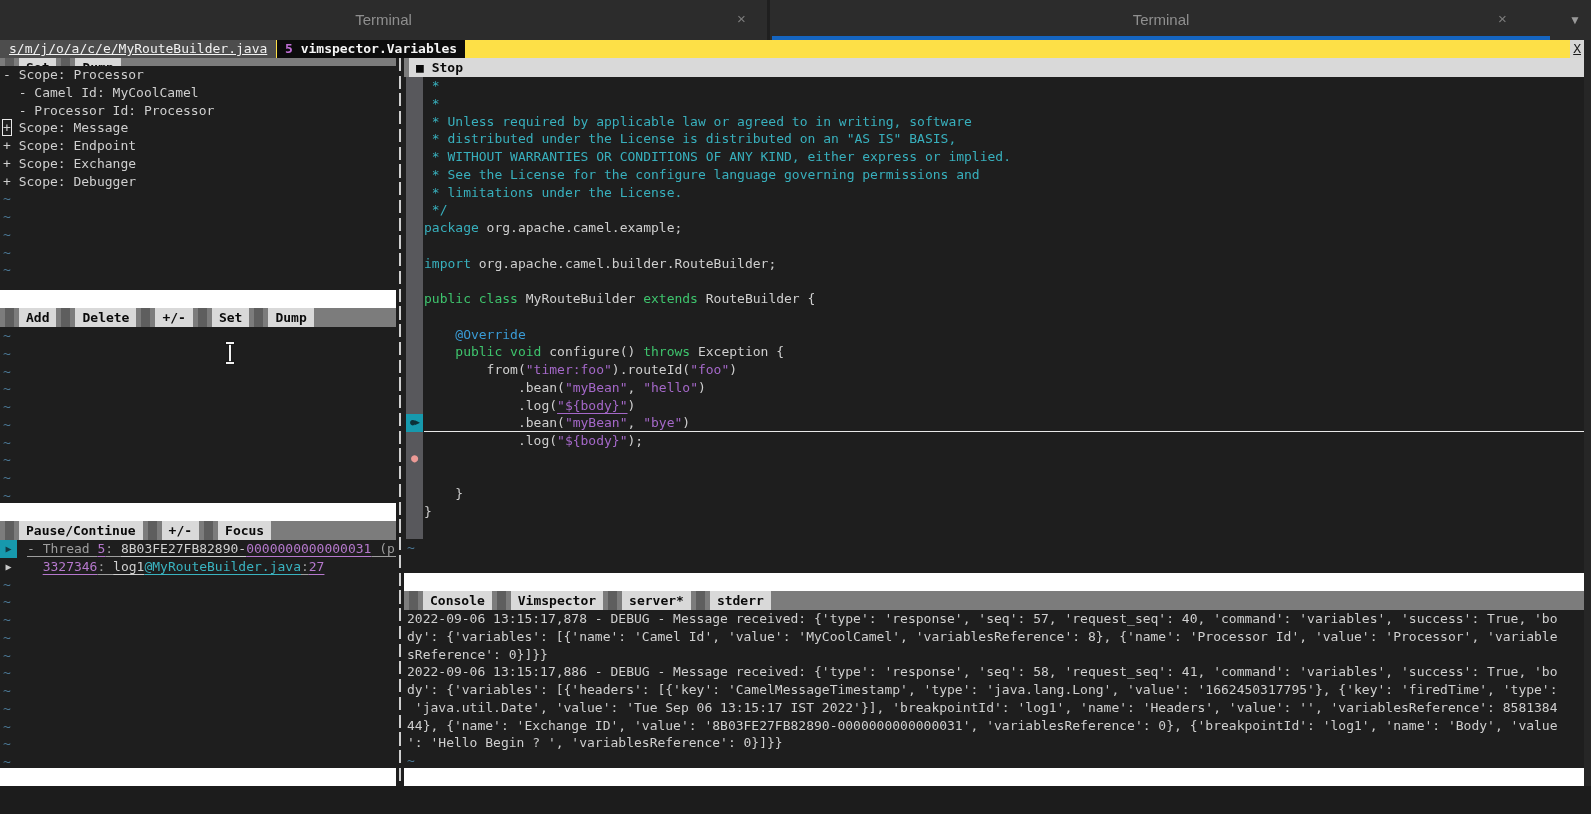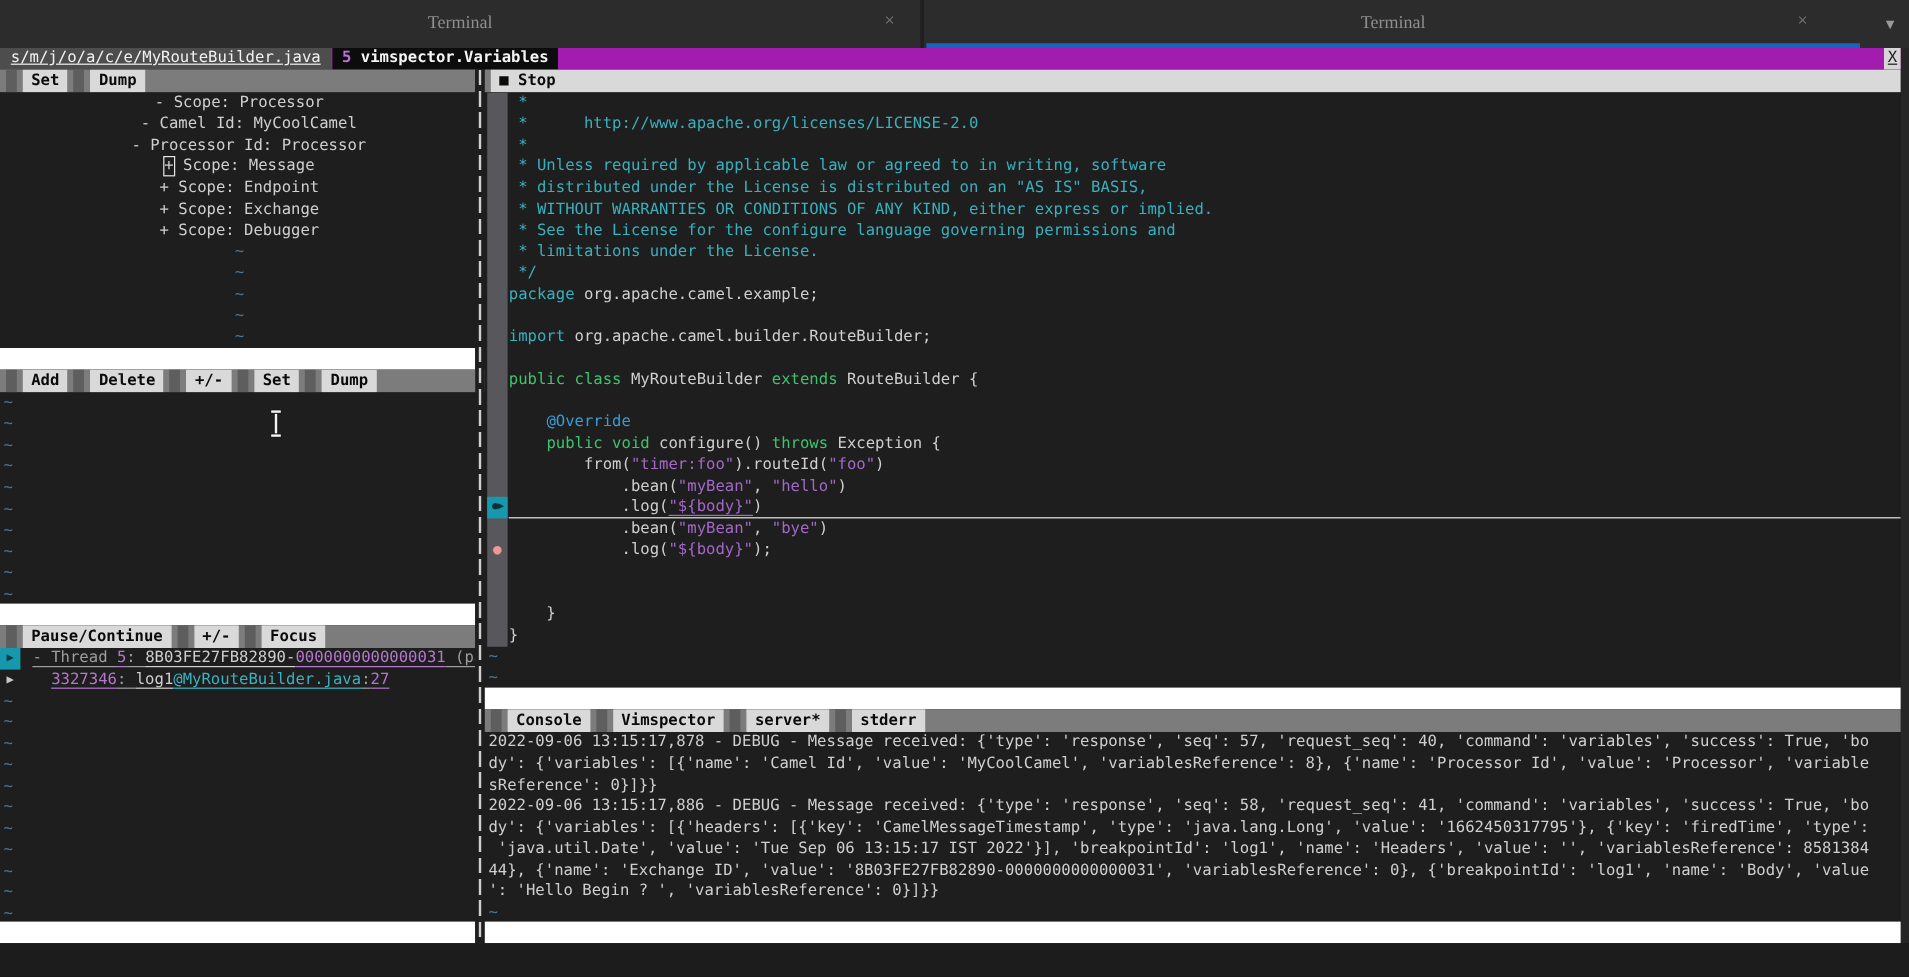"Terminal" .titlebar { font-family: Liberation Serif, serif -> Liberation Sans, sans-serif }
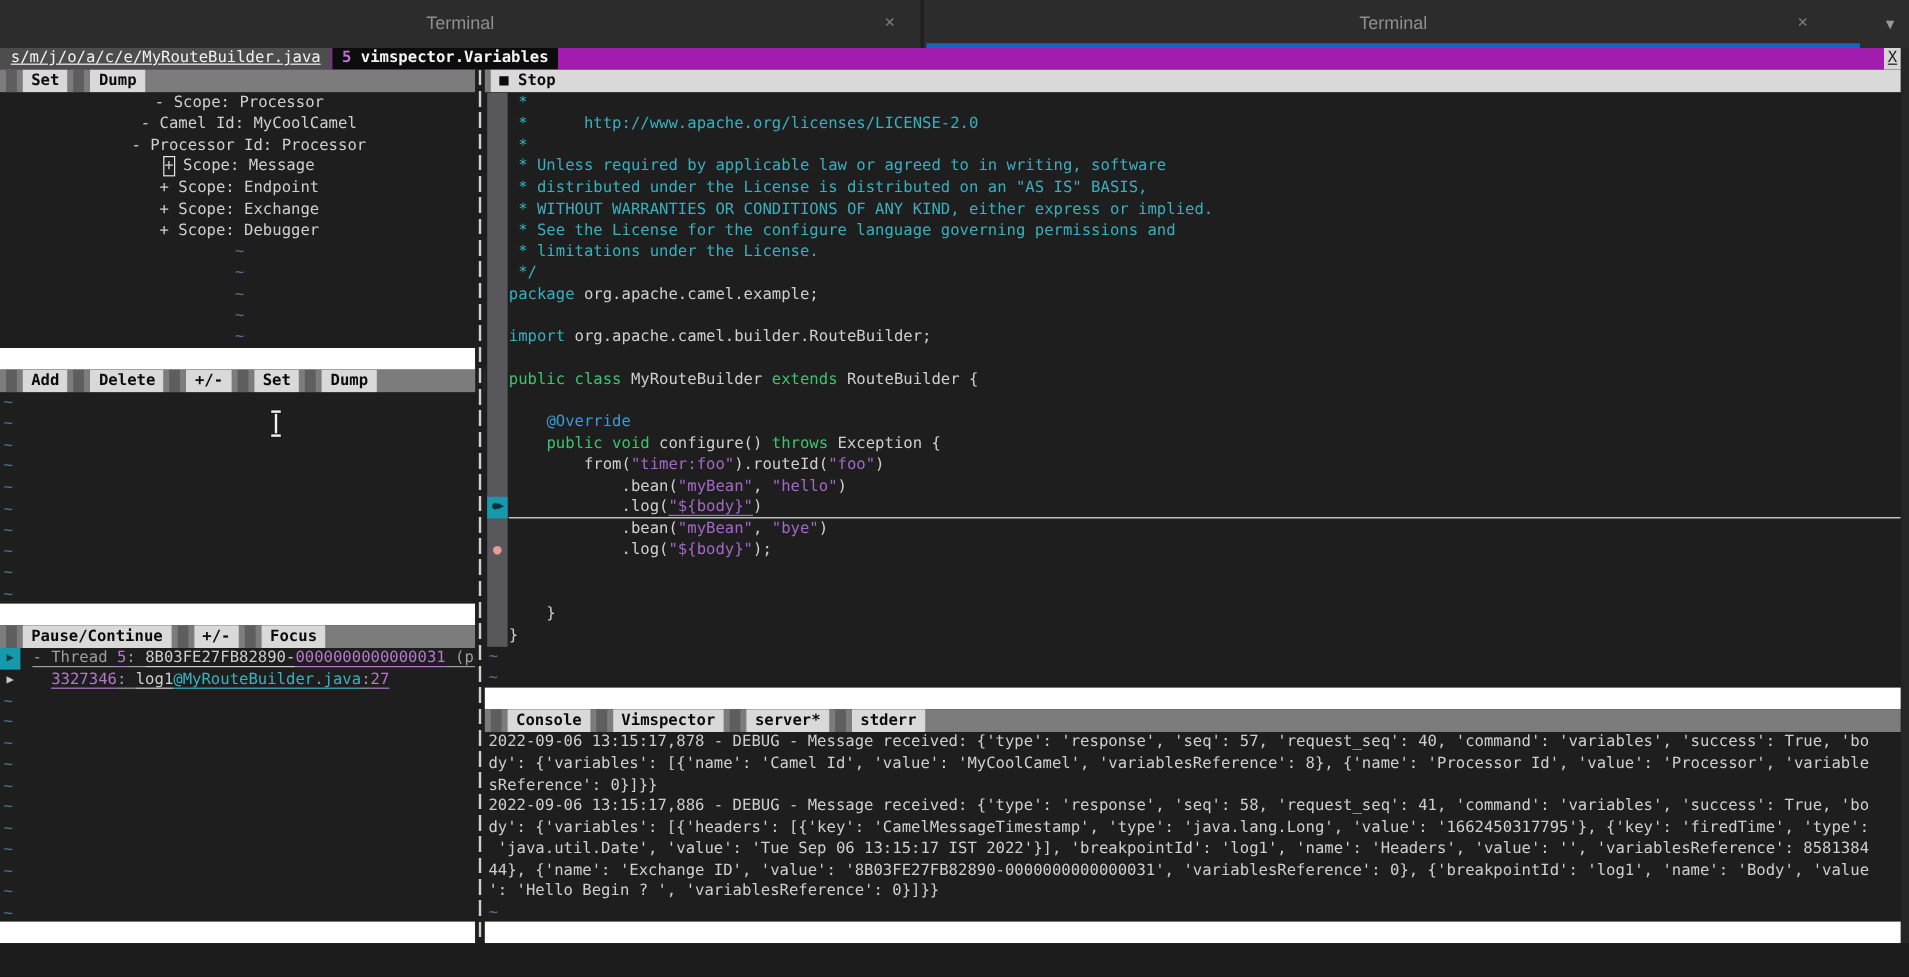"s/m/j/o/a/c/e/MyRouteBuilder.java" .tabline { background: #a21caf -> #fde047 }
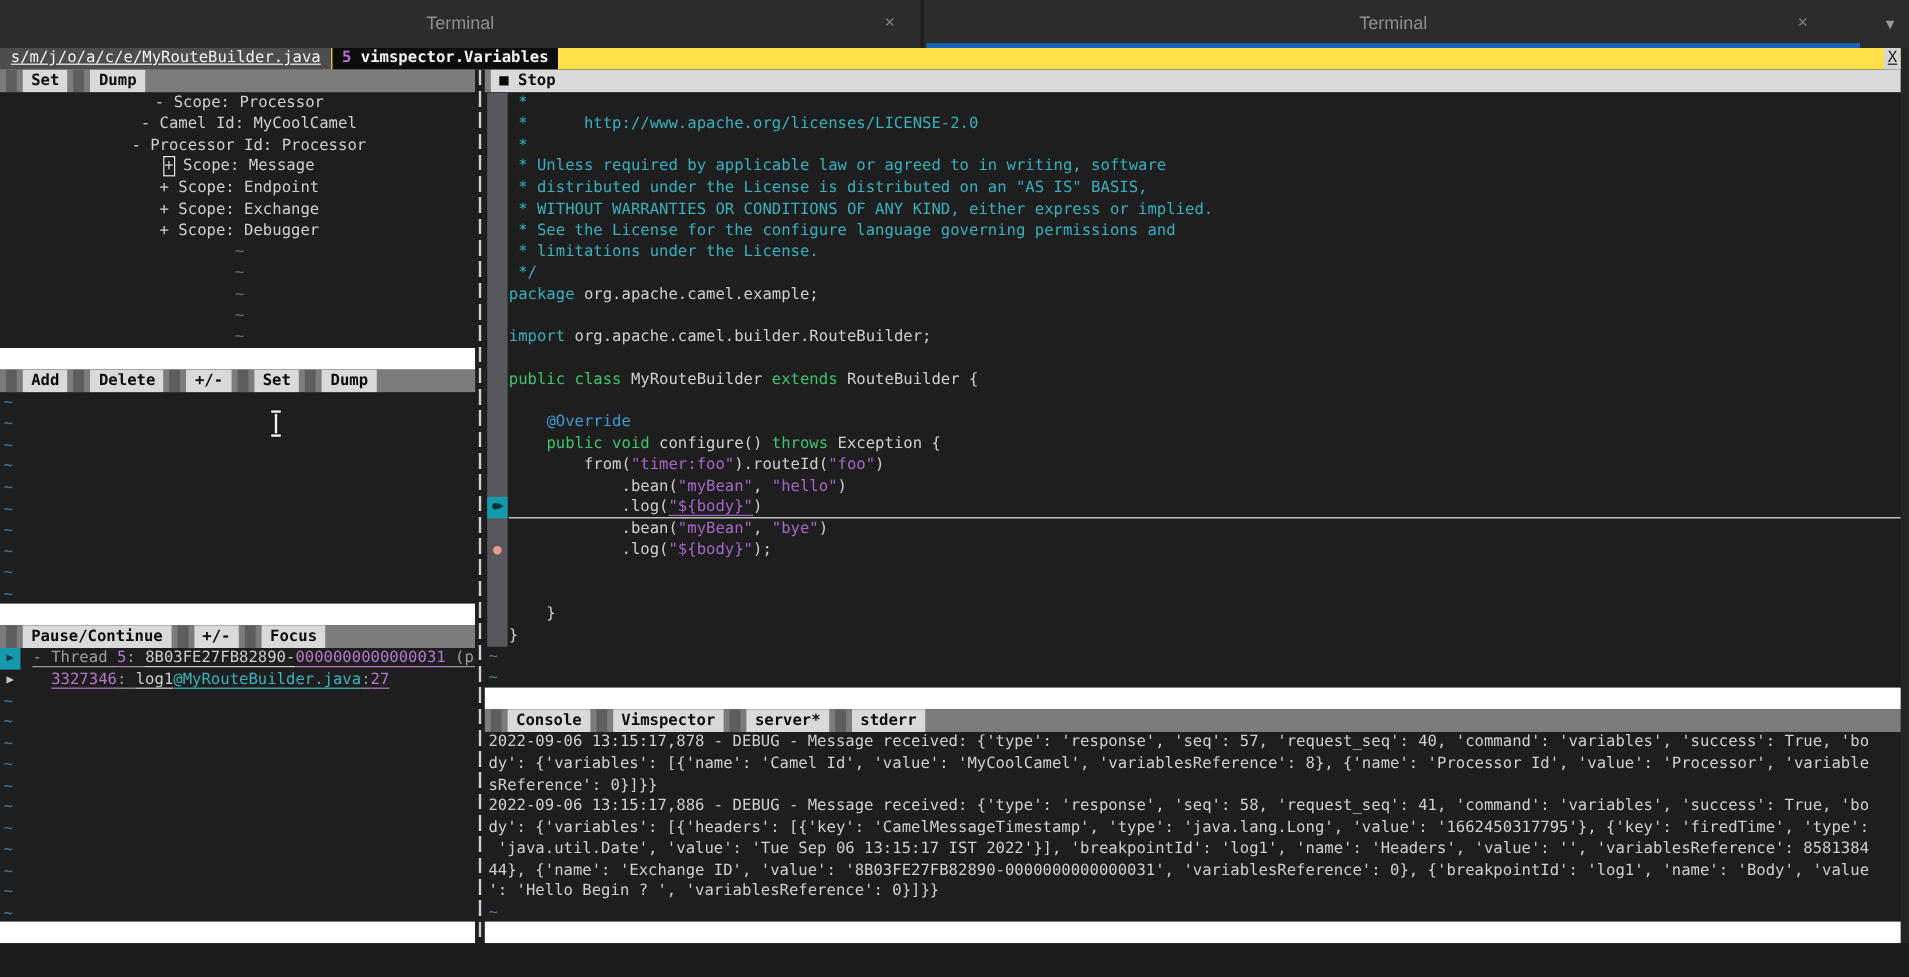"- Scope: Processor" div.buf { text-align: center -> none; top: 77px -> 66px }
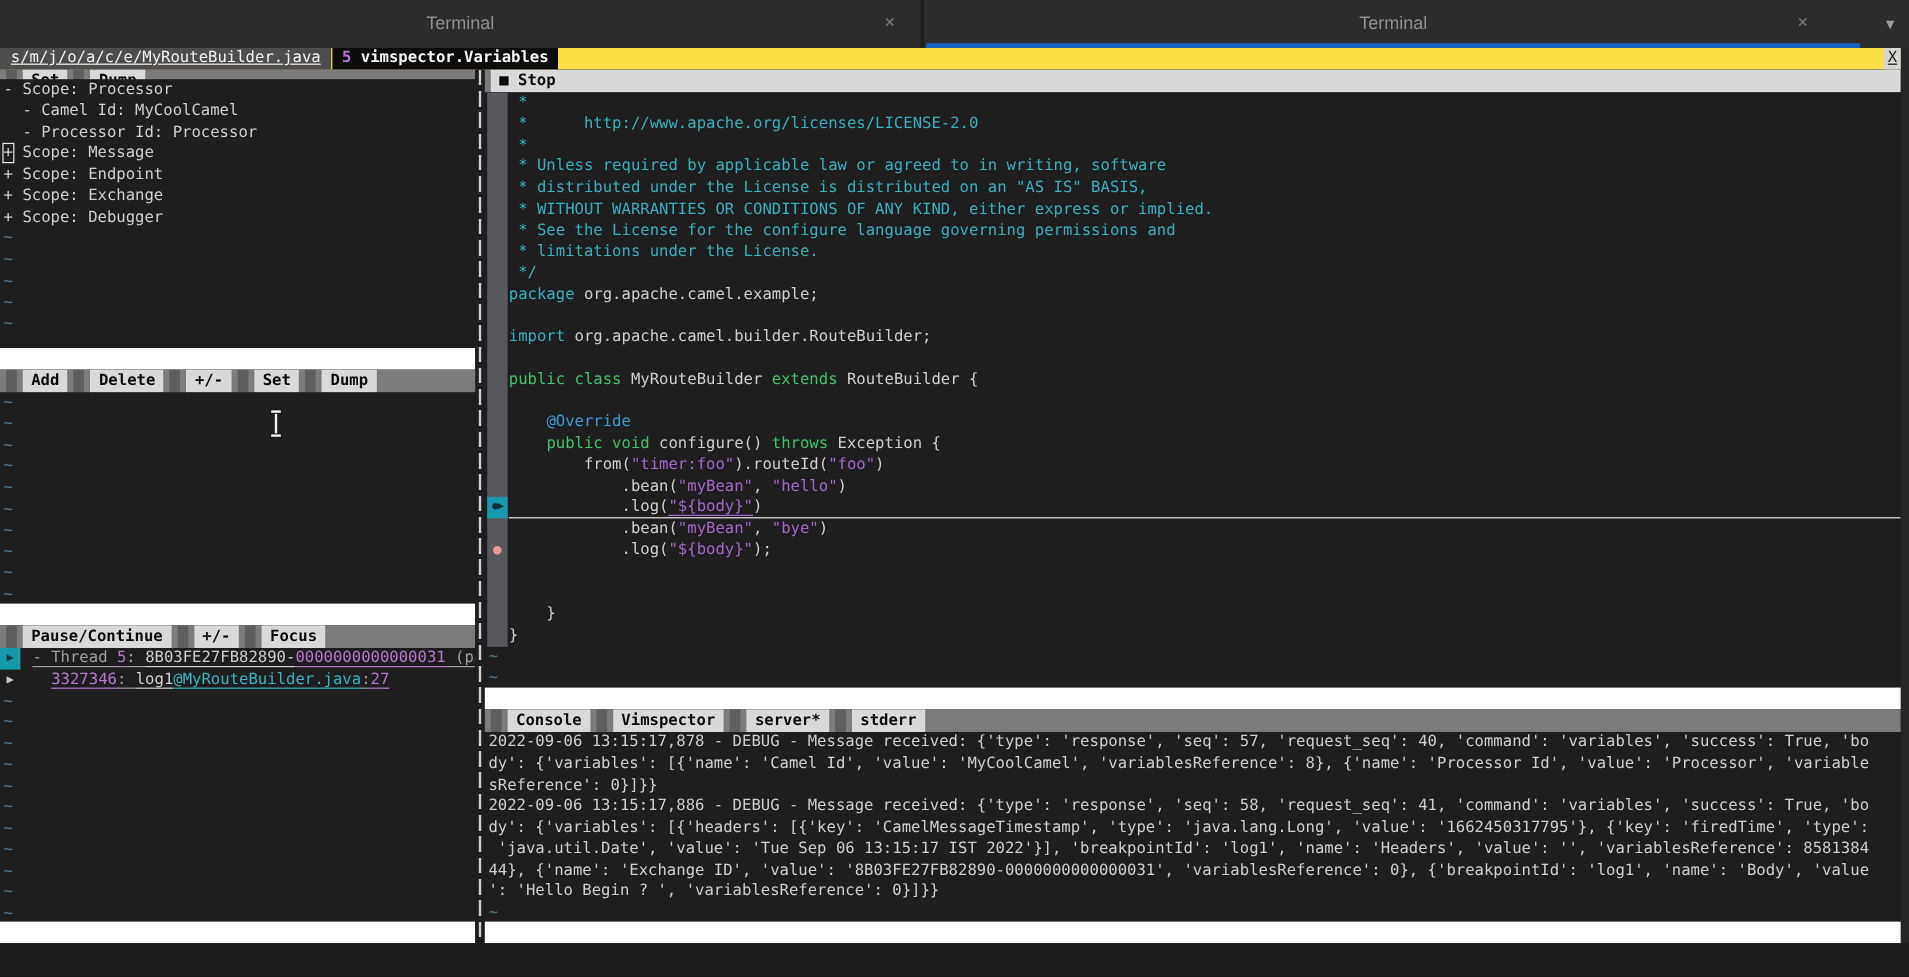"* http://www.apache.org/licenses/LICENSE-2.0" div.row { html: <div><span> * http://www.apache.org/licenses/LICENSE-2.0</span></div> -> none }
